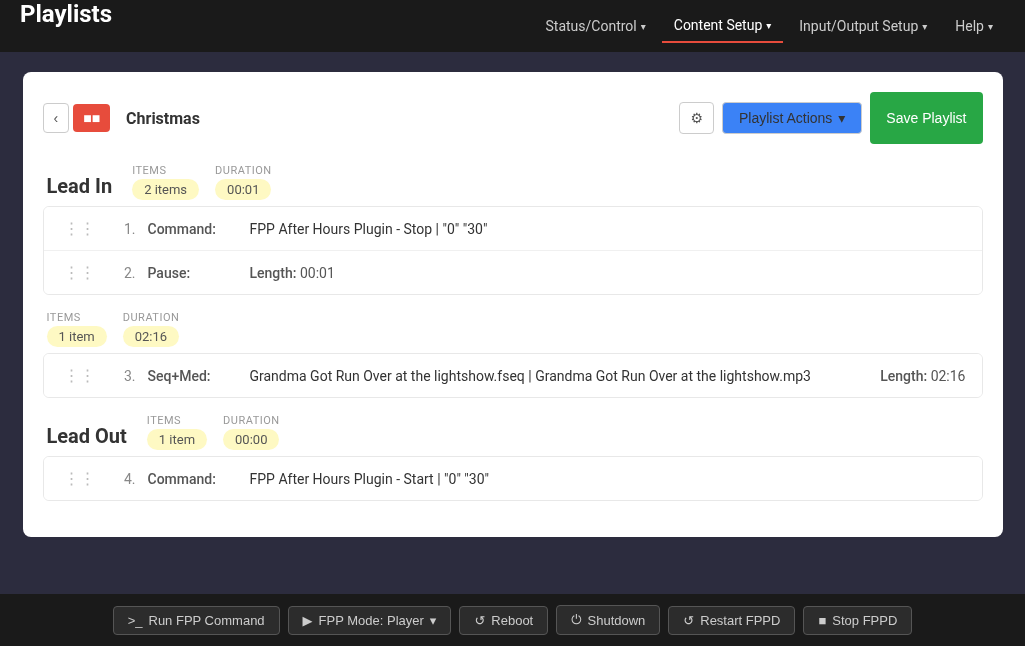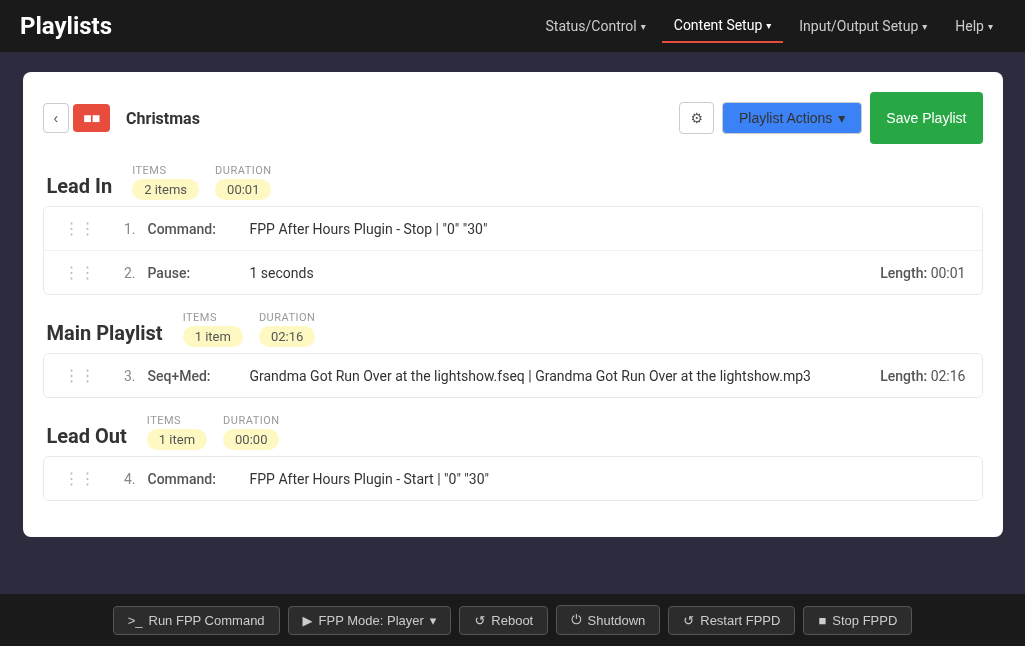"Playlists" .navbar { align-items: center -> none }
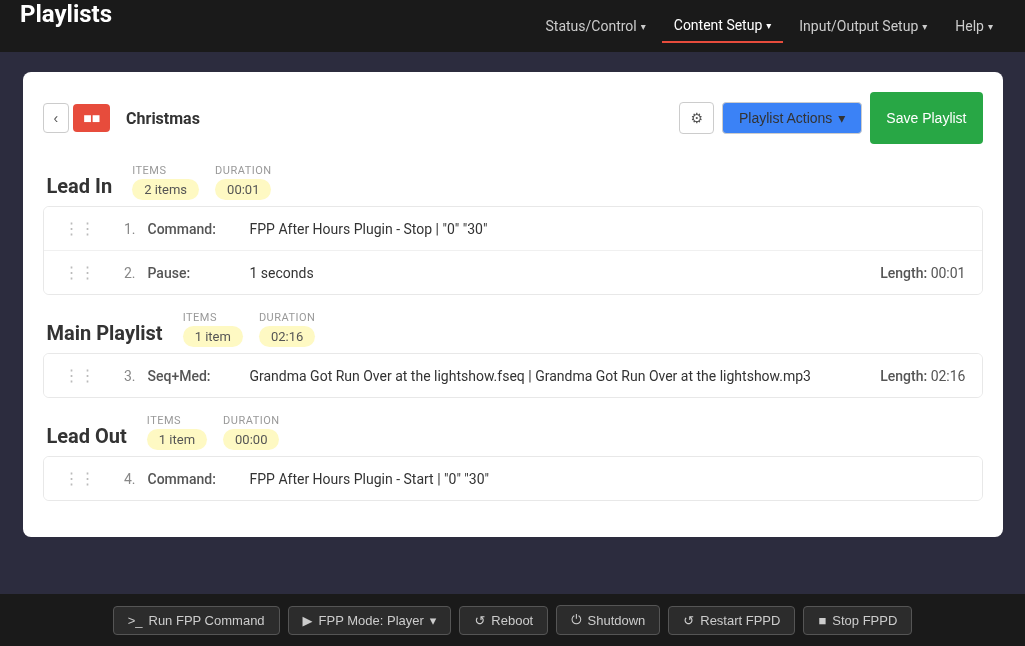"1 seconds" span.row-content { html: <span>1 seconds</span> -> none }
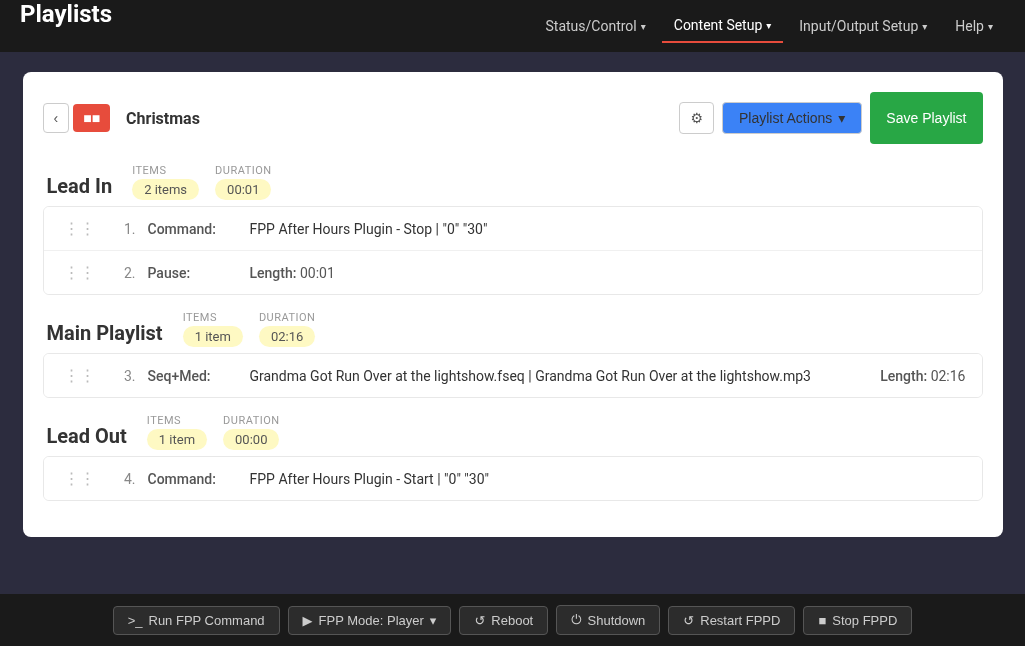"Main Playlist" span.section-title { html: <span>Main Playlist</span> -> none }
